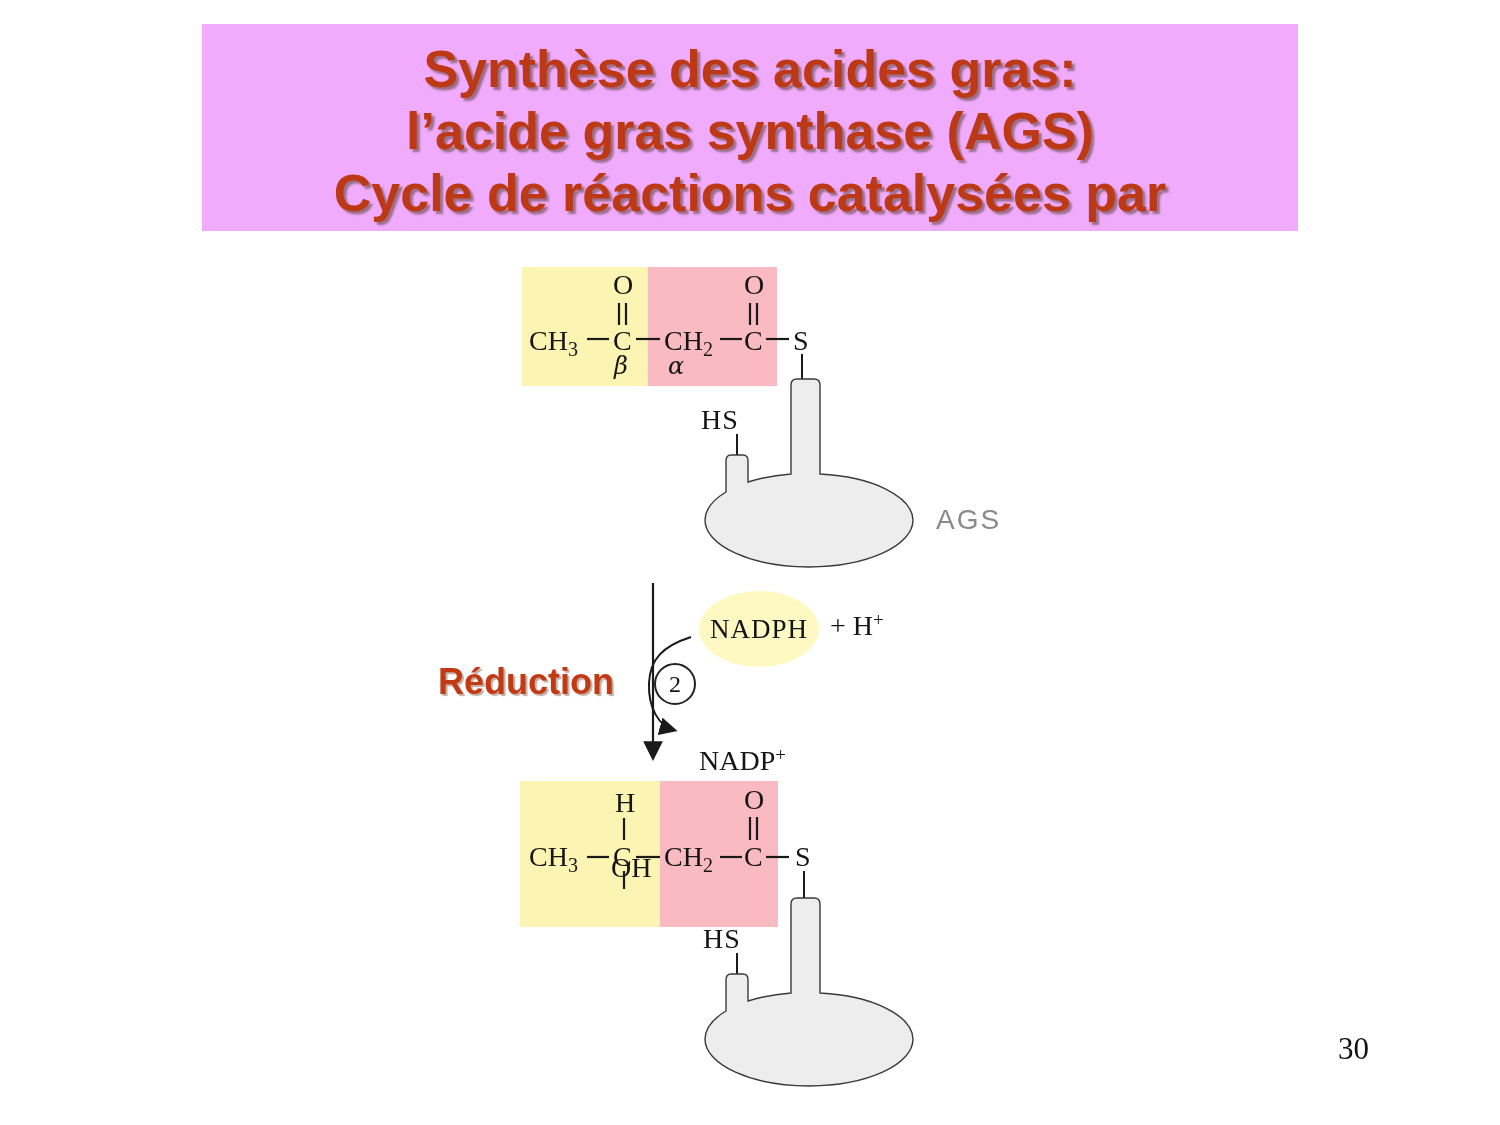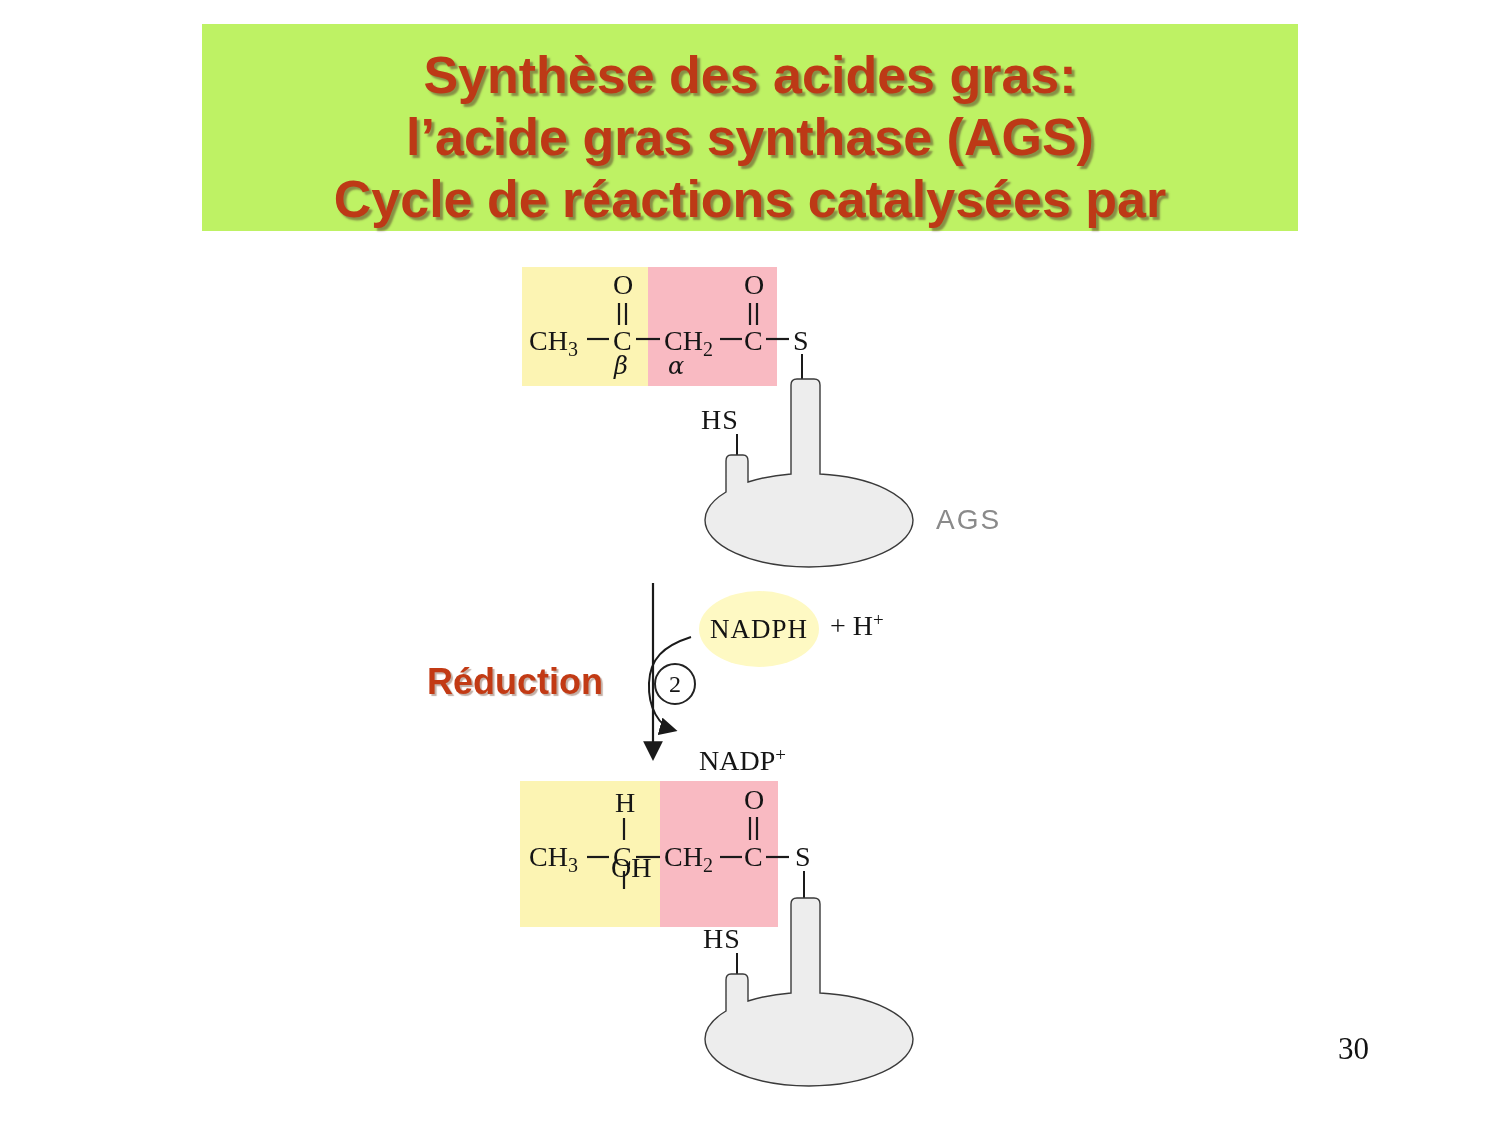"Synthèse des acides gras:" .title-box { background: #bef264 -> #f0abfc; padding-top: 20px -> 14px }
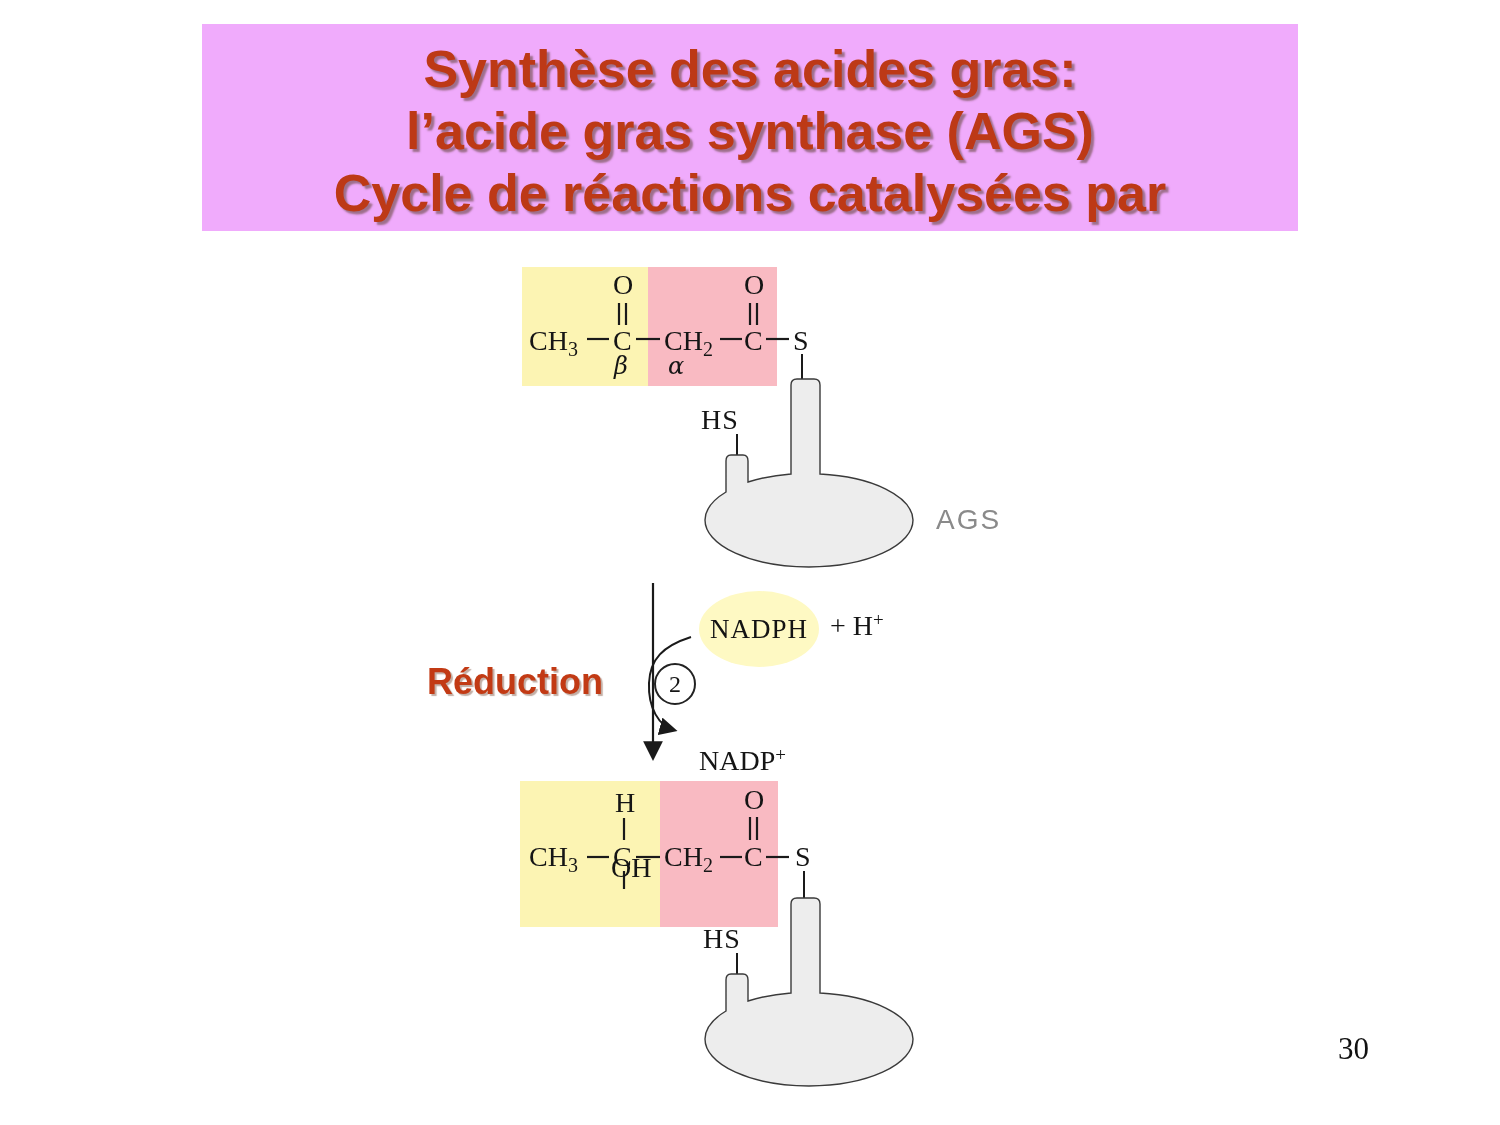"Réduction" .reduction { left: 427px -> 438px }
